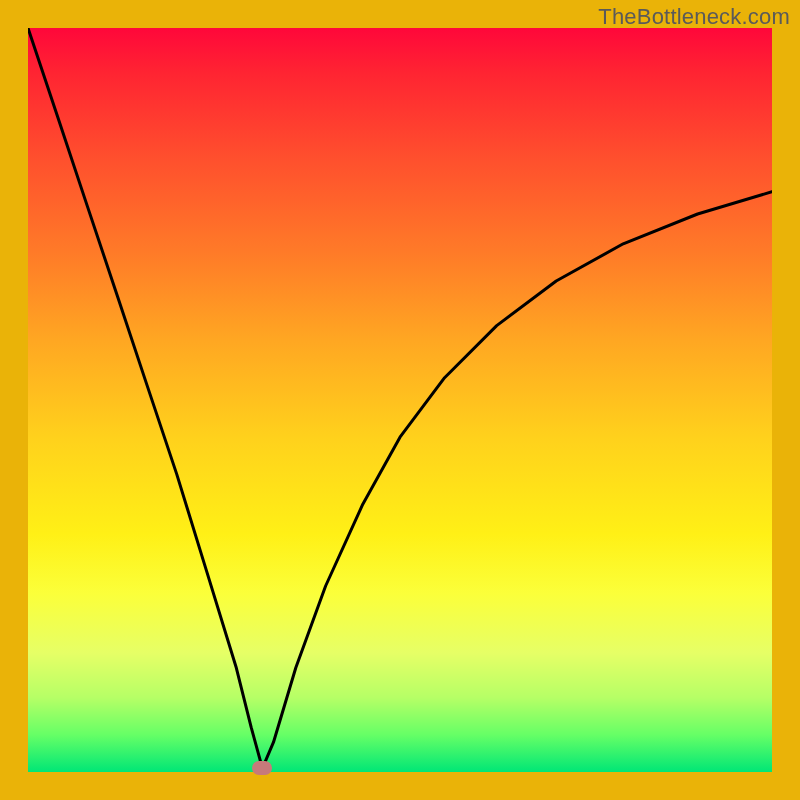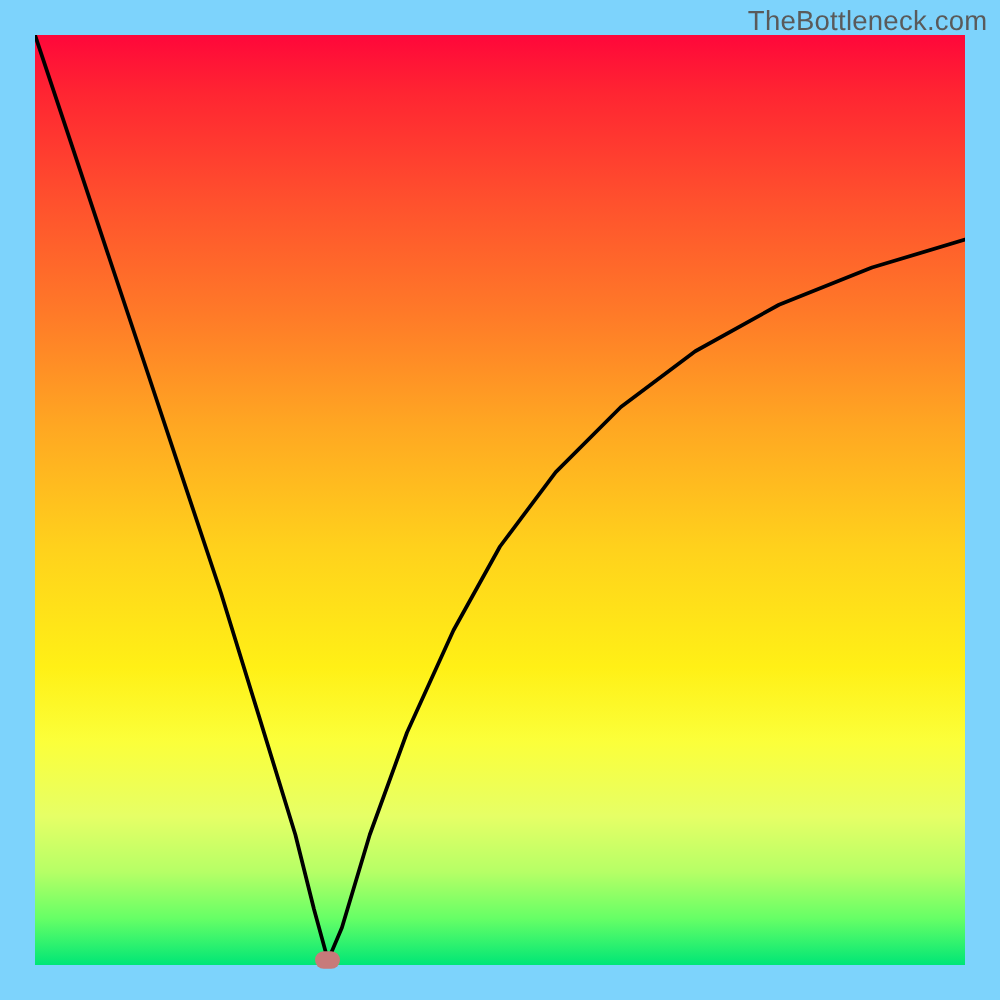"TheBottleneck.com" .frame { background: #7dd3fc -> #eab308 }
